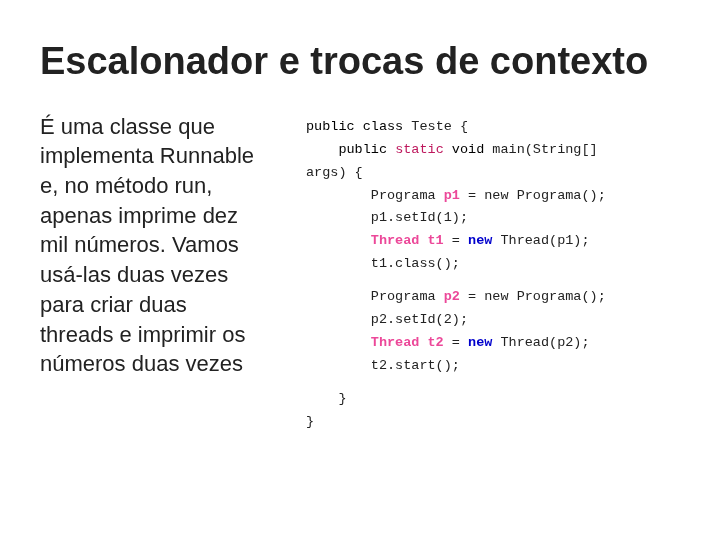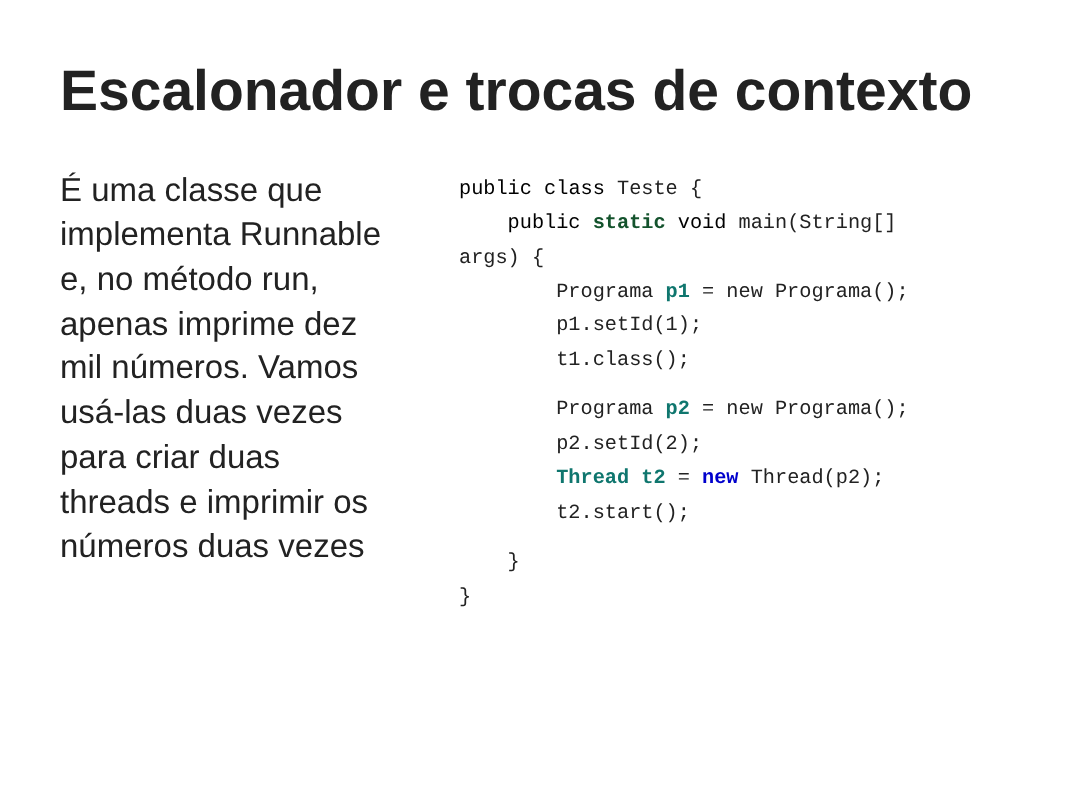"static" .kw-static { color: #14532d -> #be185d; font-weight: bold -> normal }
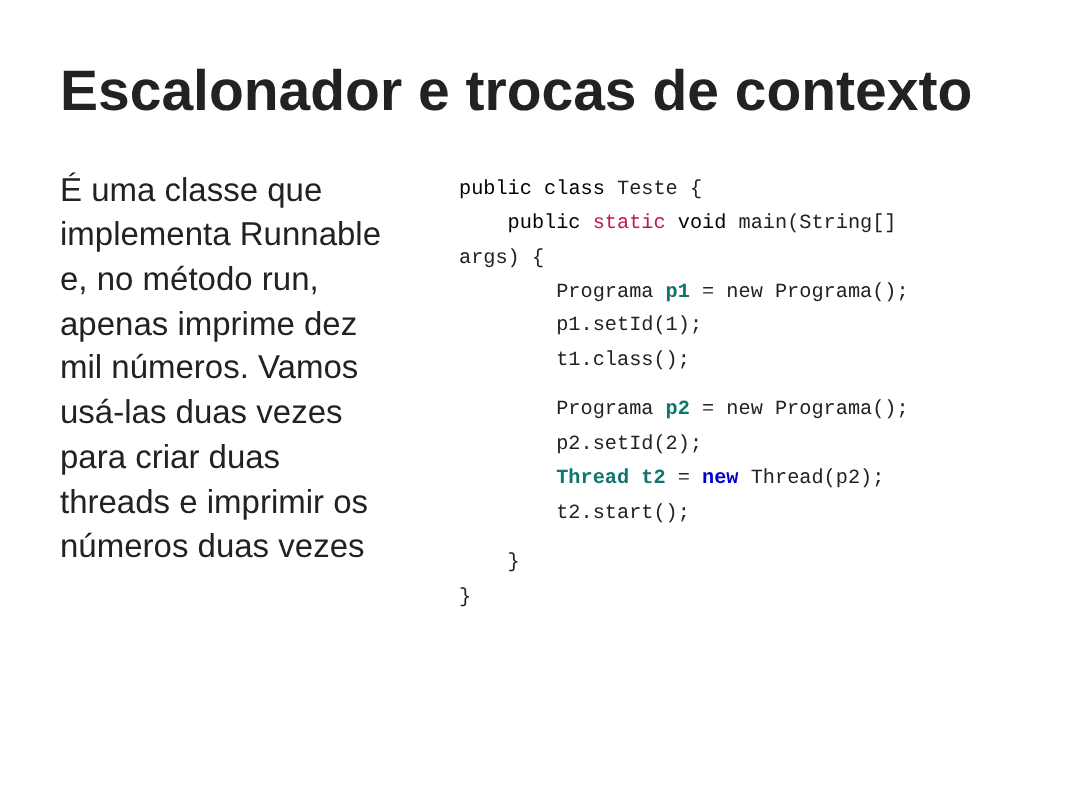"p1" .highlight-var { color: #0f766e -> #ec4899 }
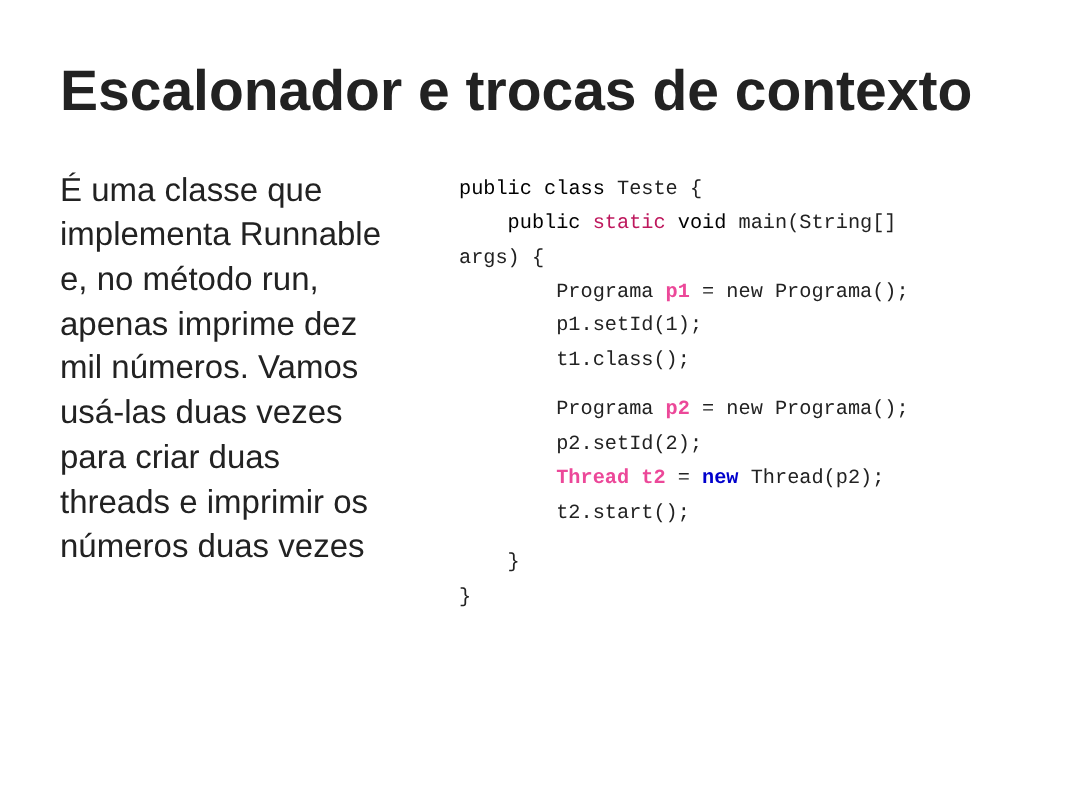"Thread t1 = new Thread(p1);" span.code-line { html: none -> <span> <span>Thread t1</span> = <span>new</span> Thread(p1);</span> }
